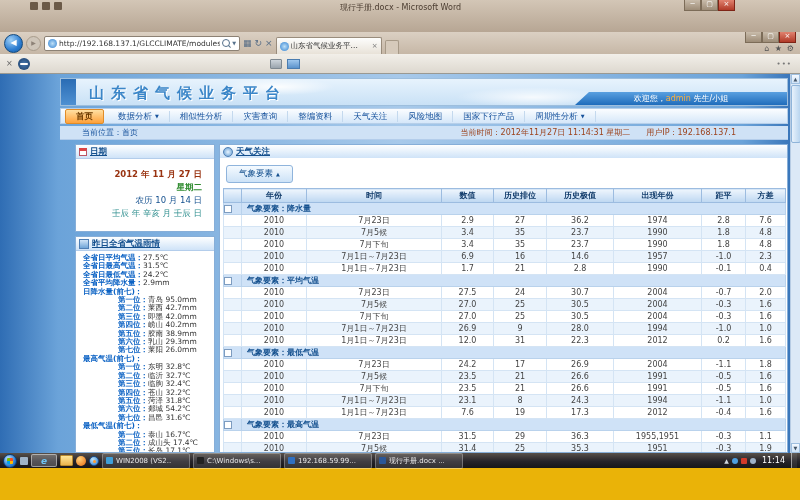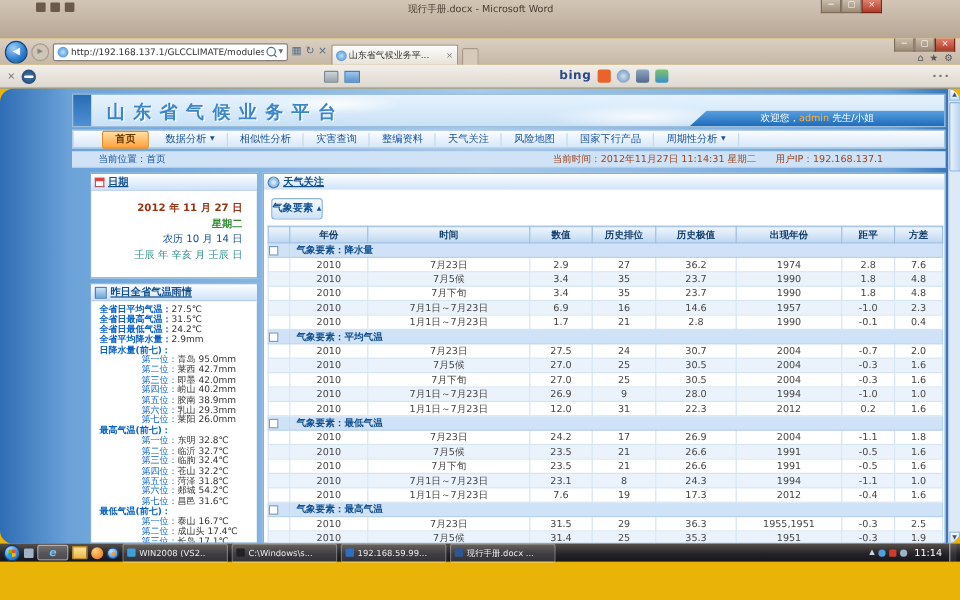"bing" div.c2g { html: <div> <span>bing</span> <span></span> <span></span> <span></span> <span></span> </div> -> none }
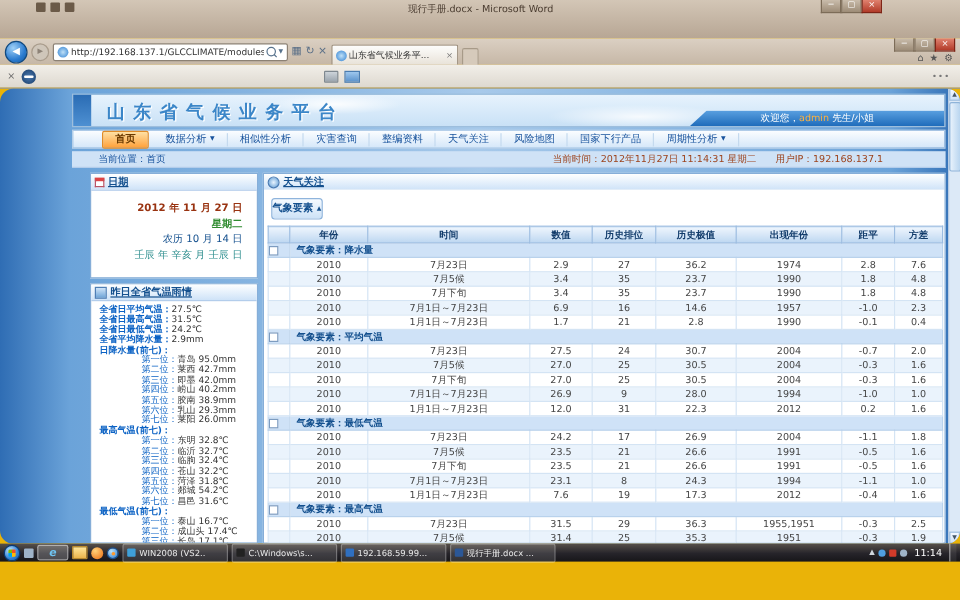"山东省气候业务平台" .vp { border-radius: 11px -> none }
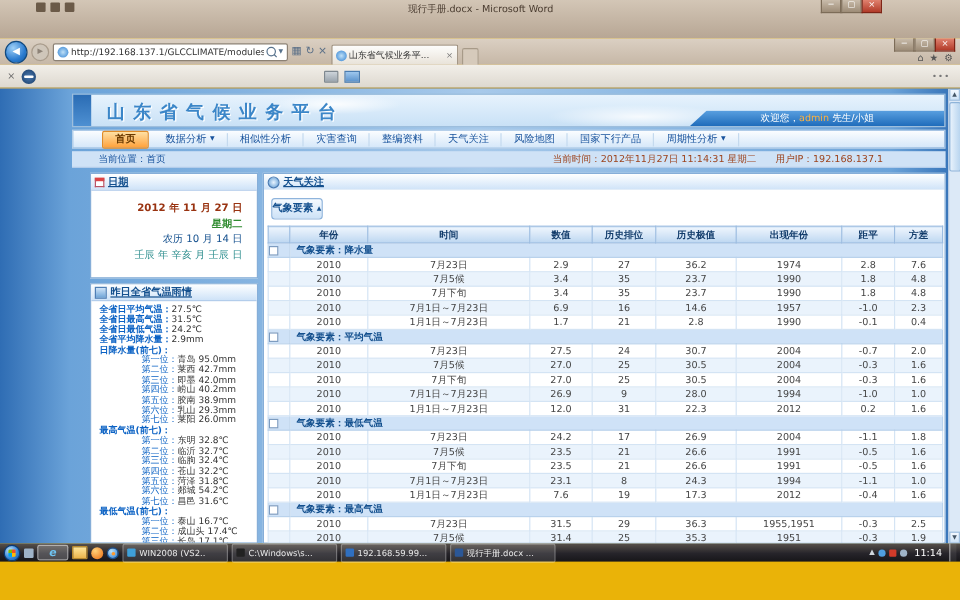"首页" .navbar { padding-left: 20px -> 0 }
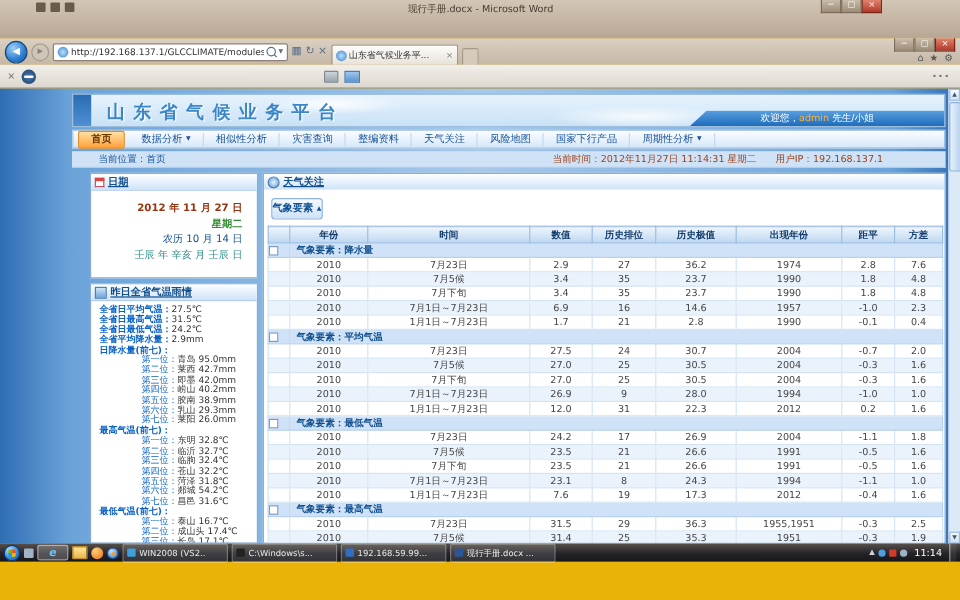"气象要素" .filter-btn { font-weight: bold -> none; padding: 2px 0 -> 2px 12px }
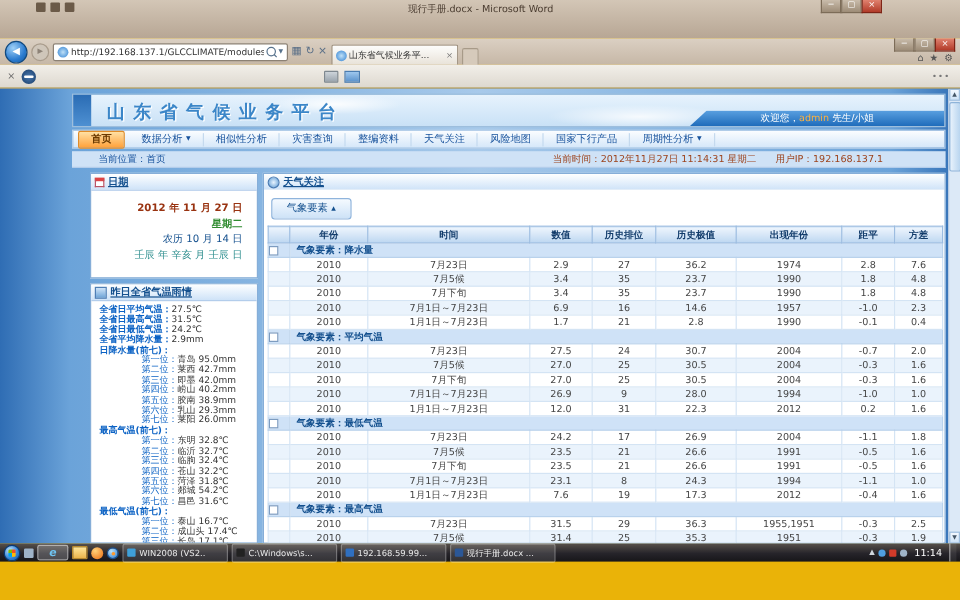"第一位：" .rank-row .lbl { font-weight: none -> bold }
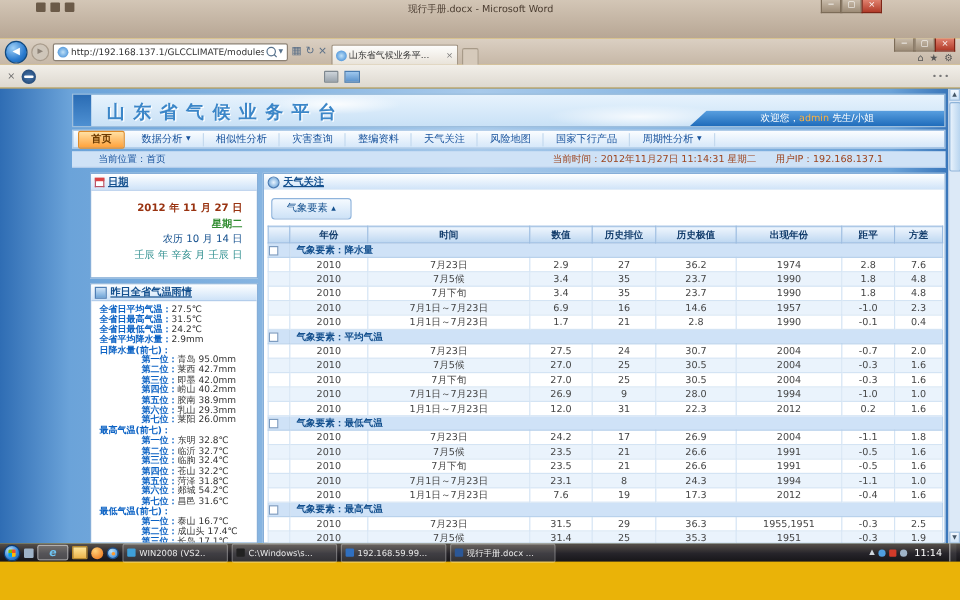"2.5" td { text: 2.5 -> 1.1 }
